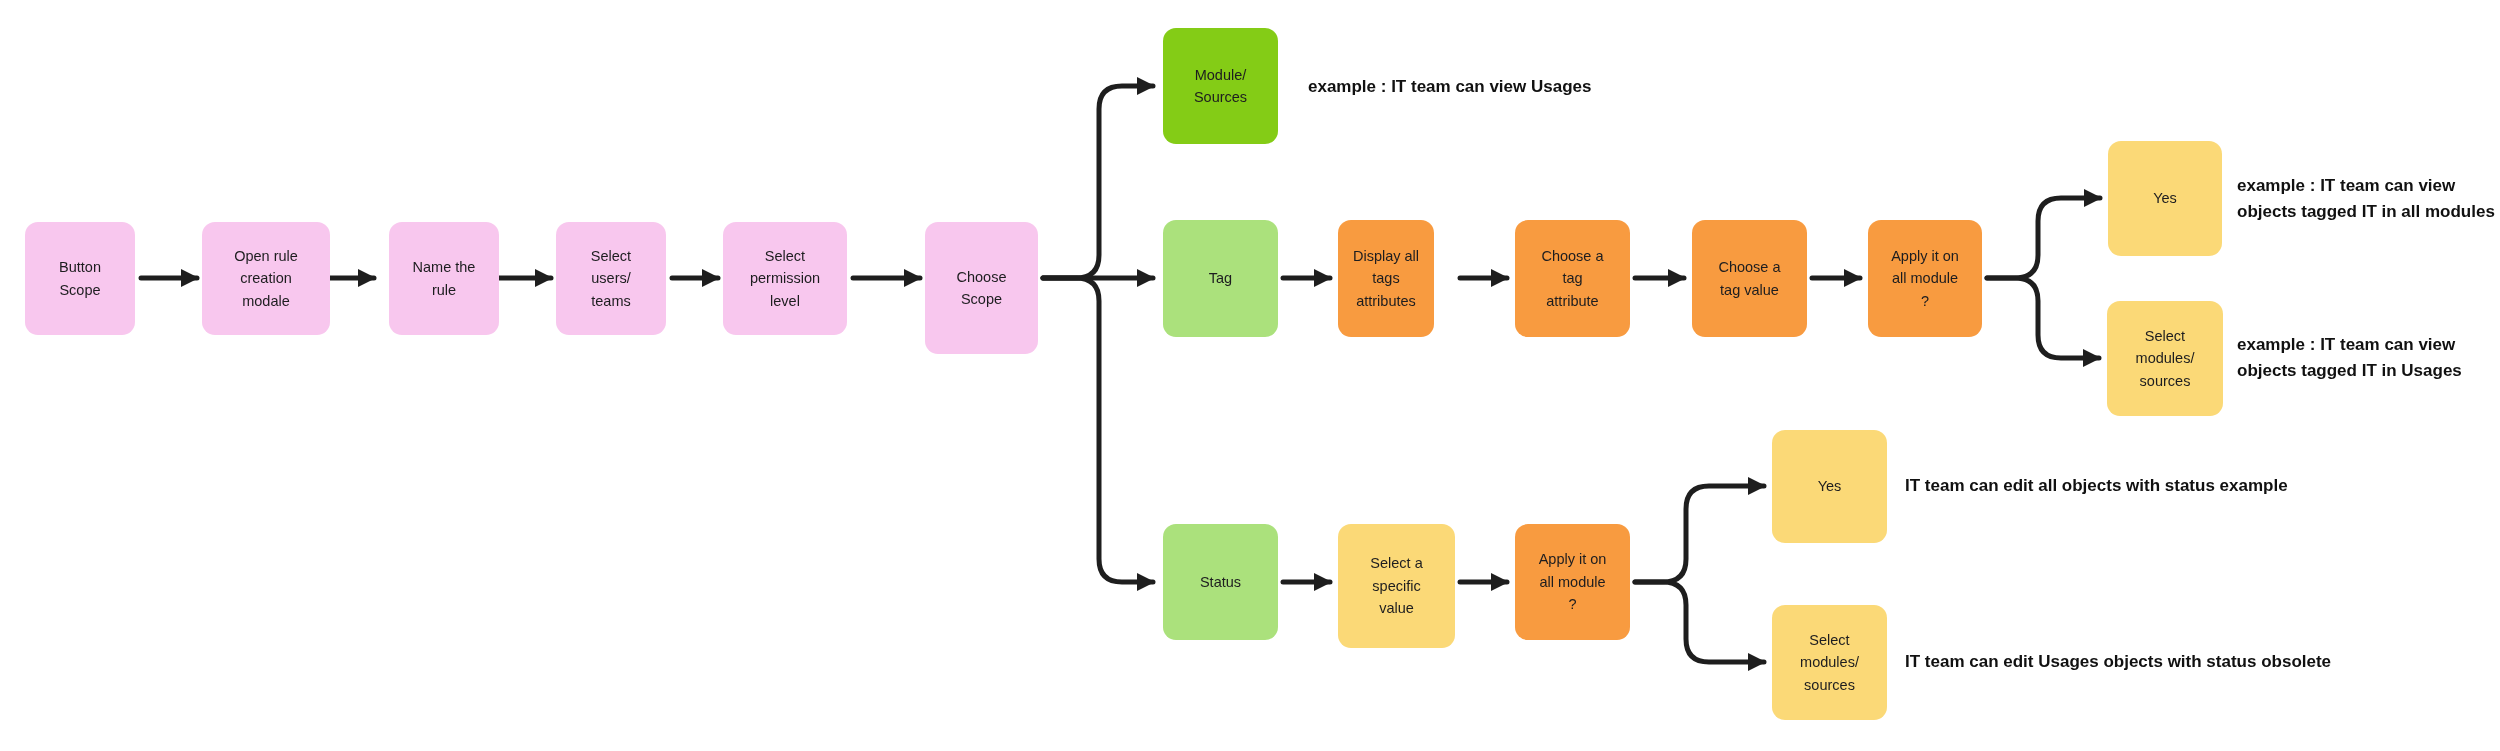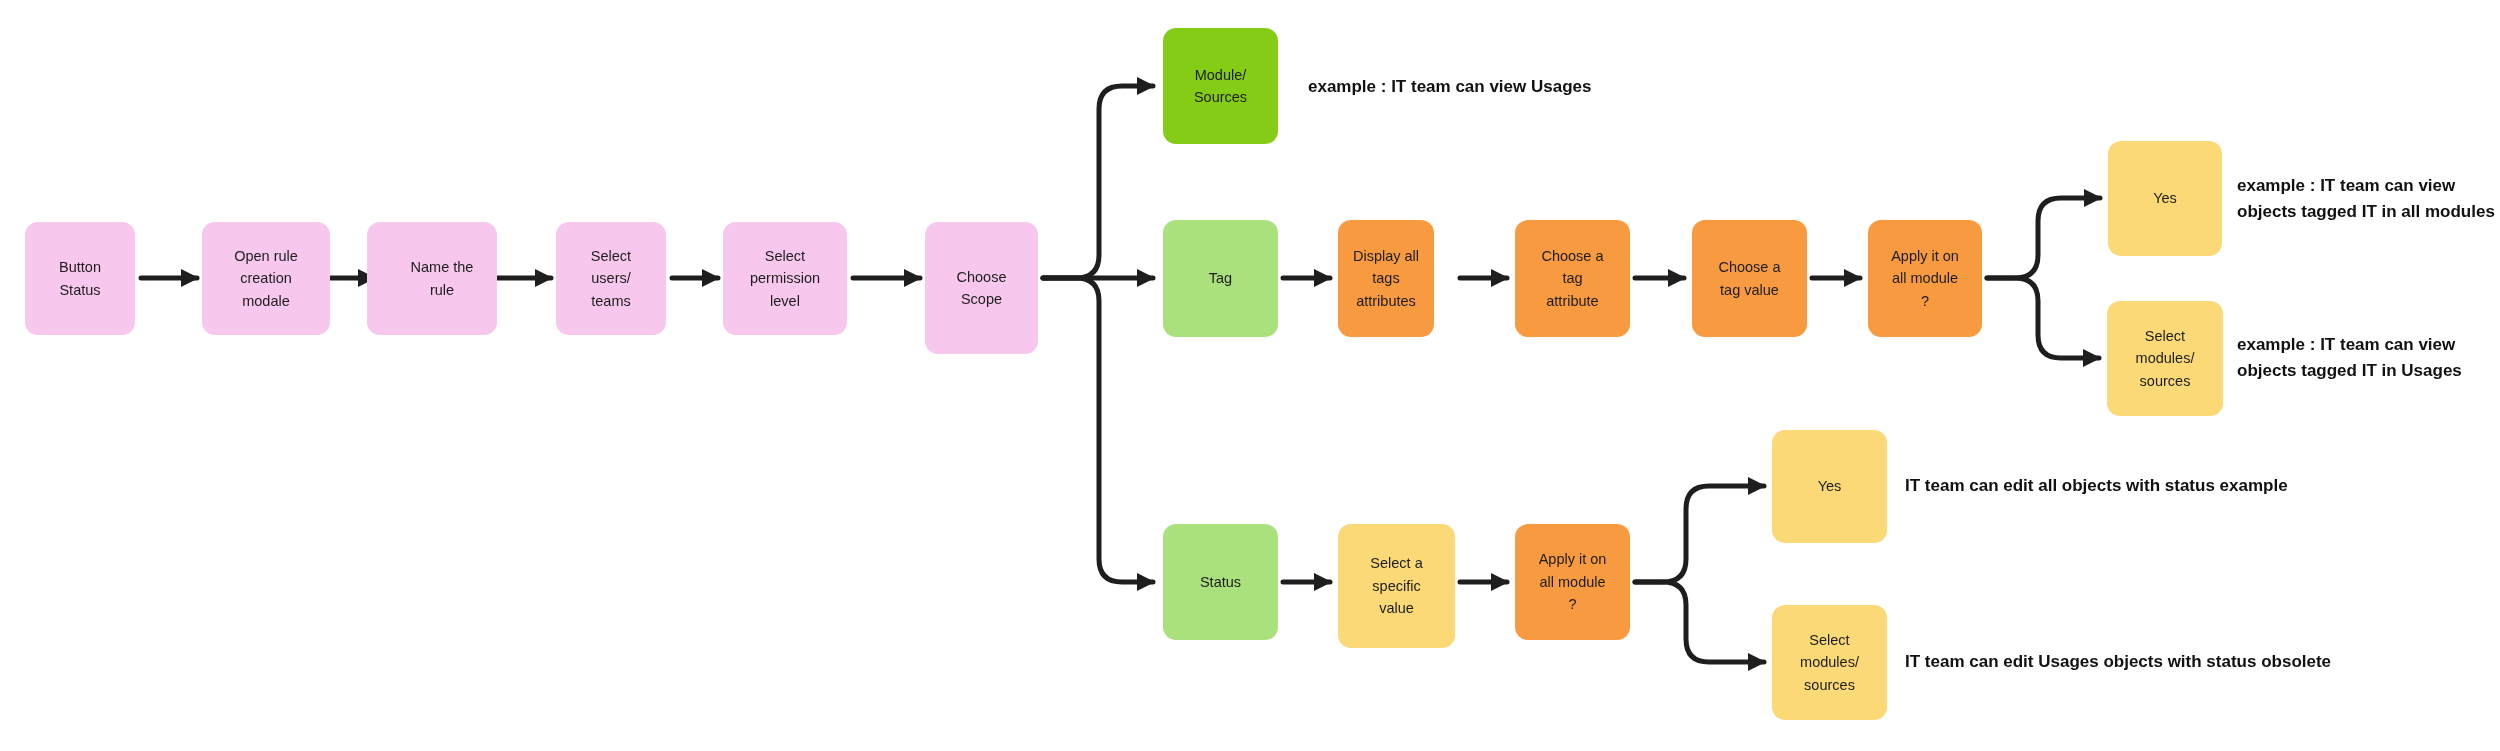"Button" div.node { text: Status -> Scope }
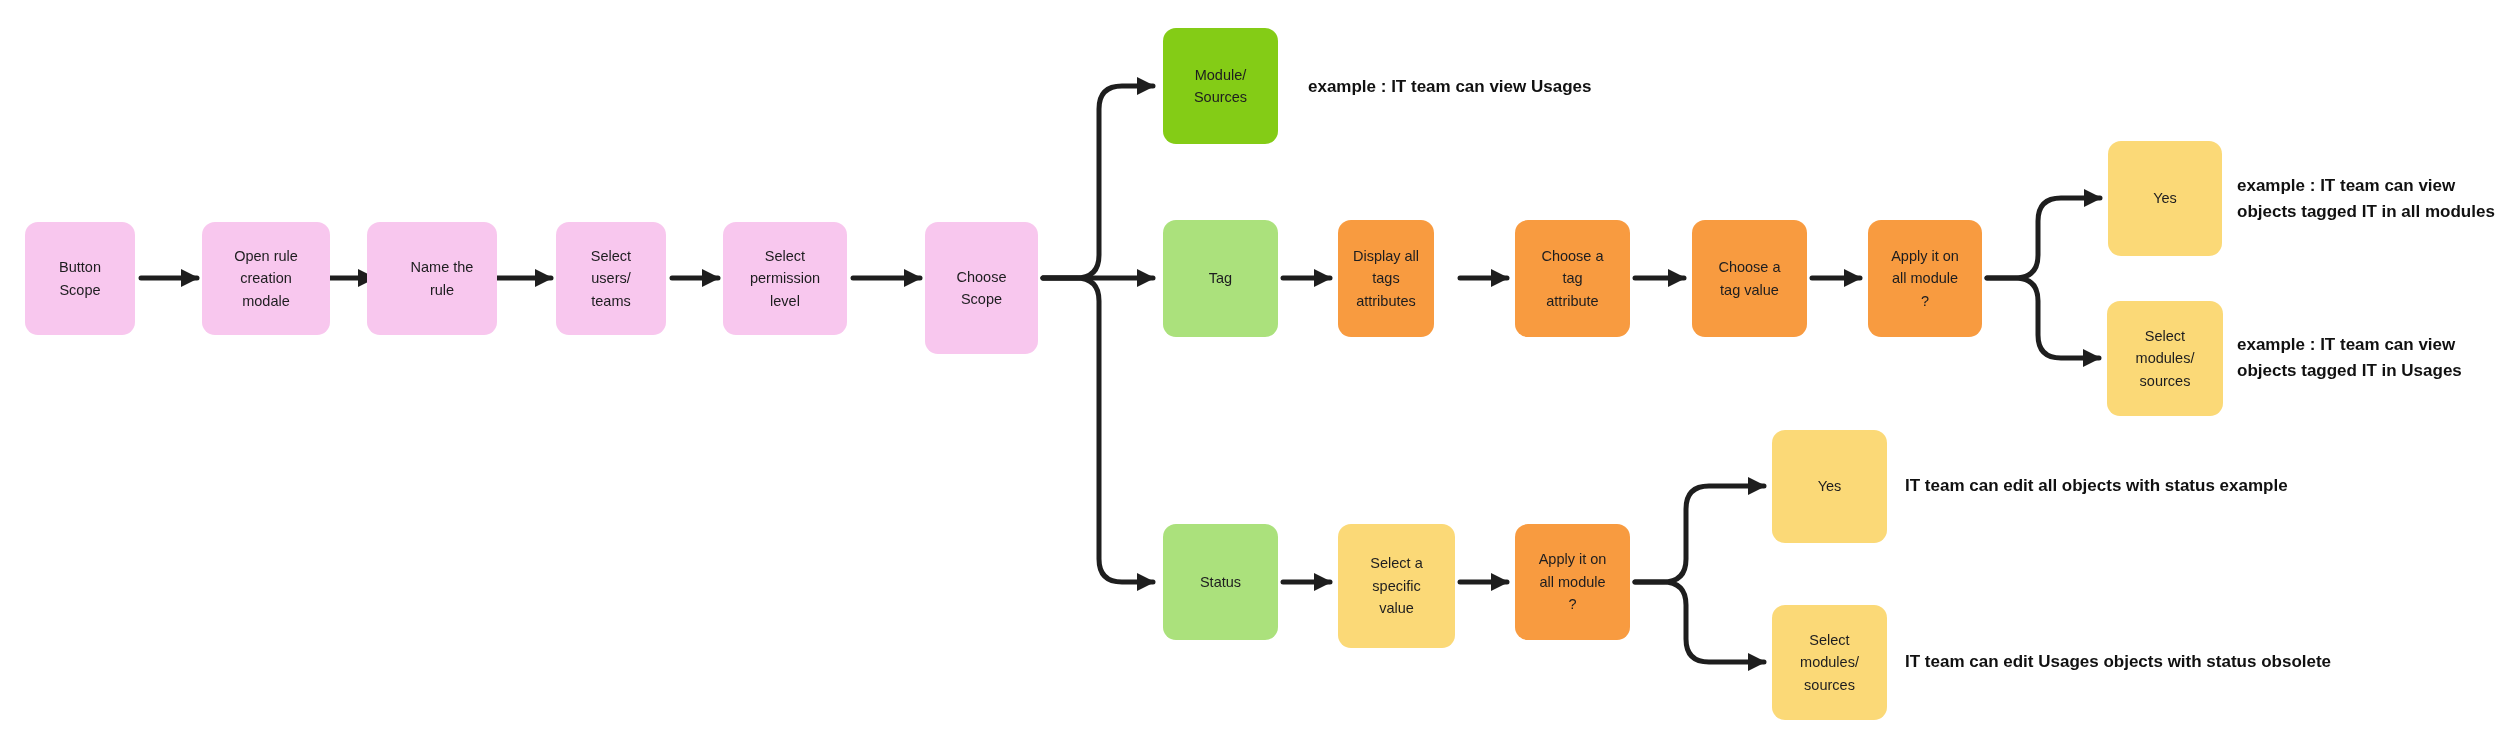"Name the" #n-name-rule { left: 367px -> 389px; padding-left: 20px -> none }
